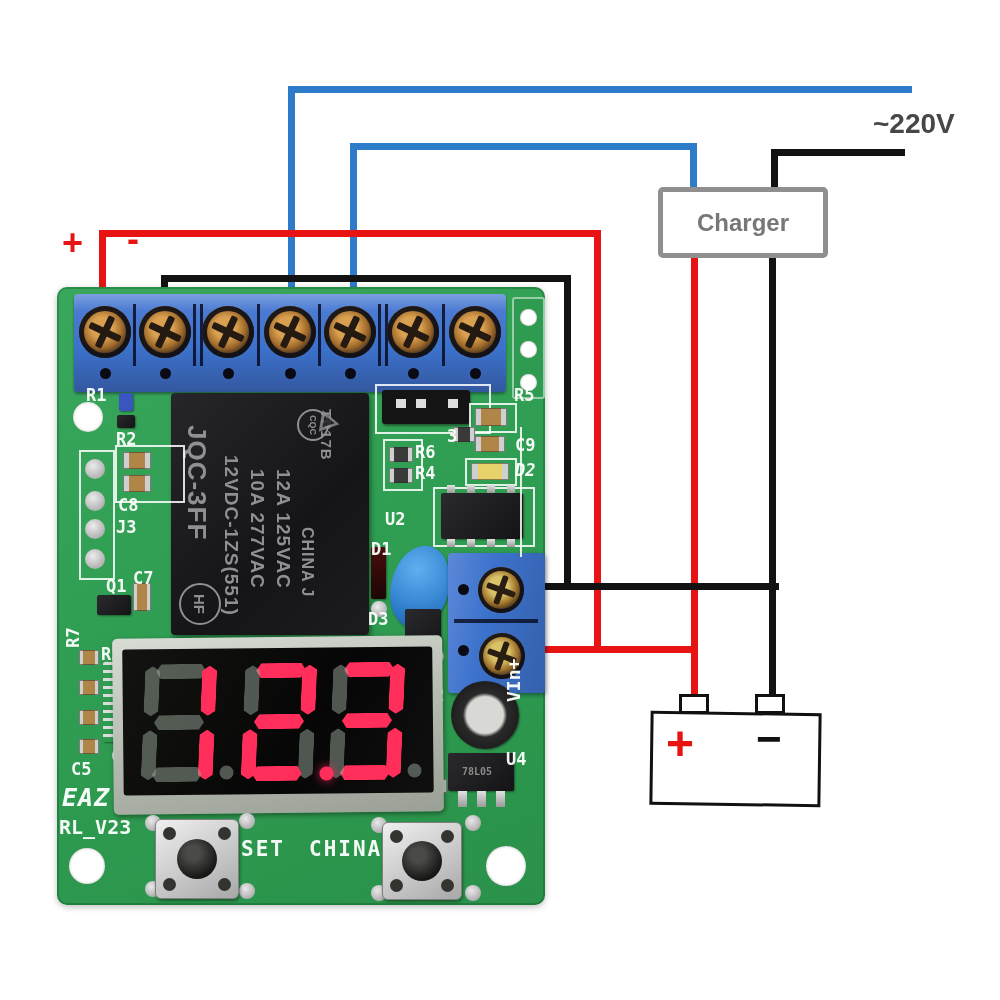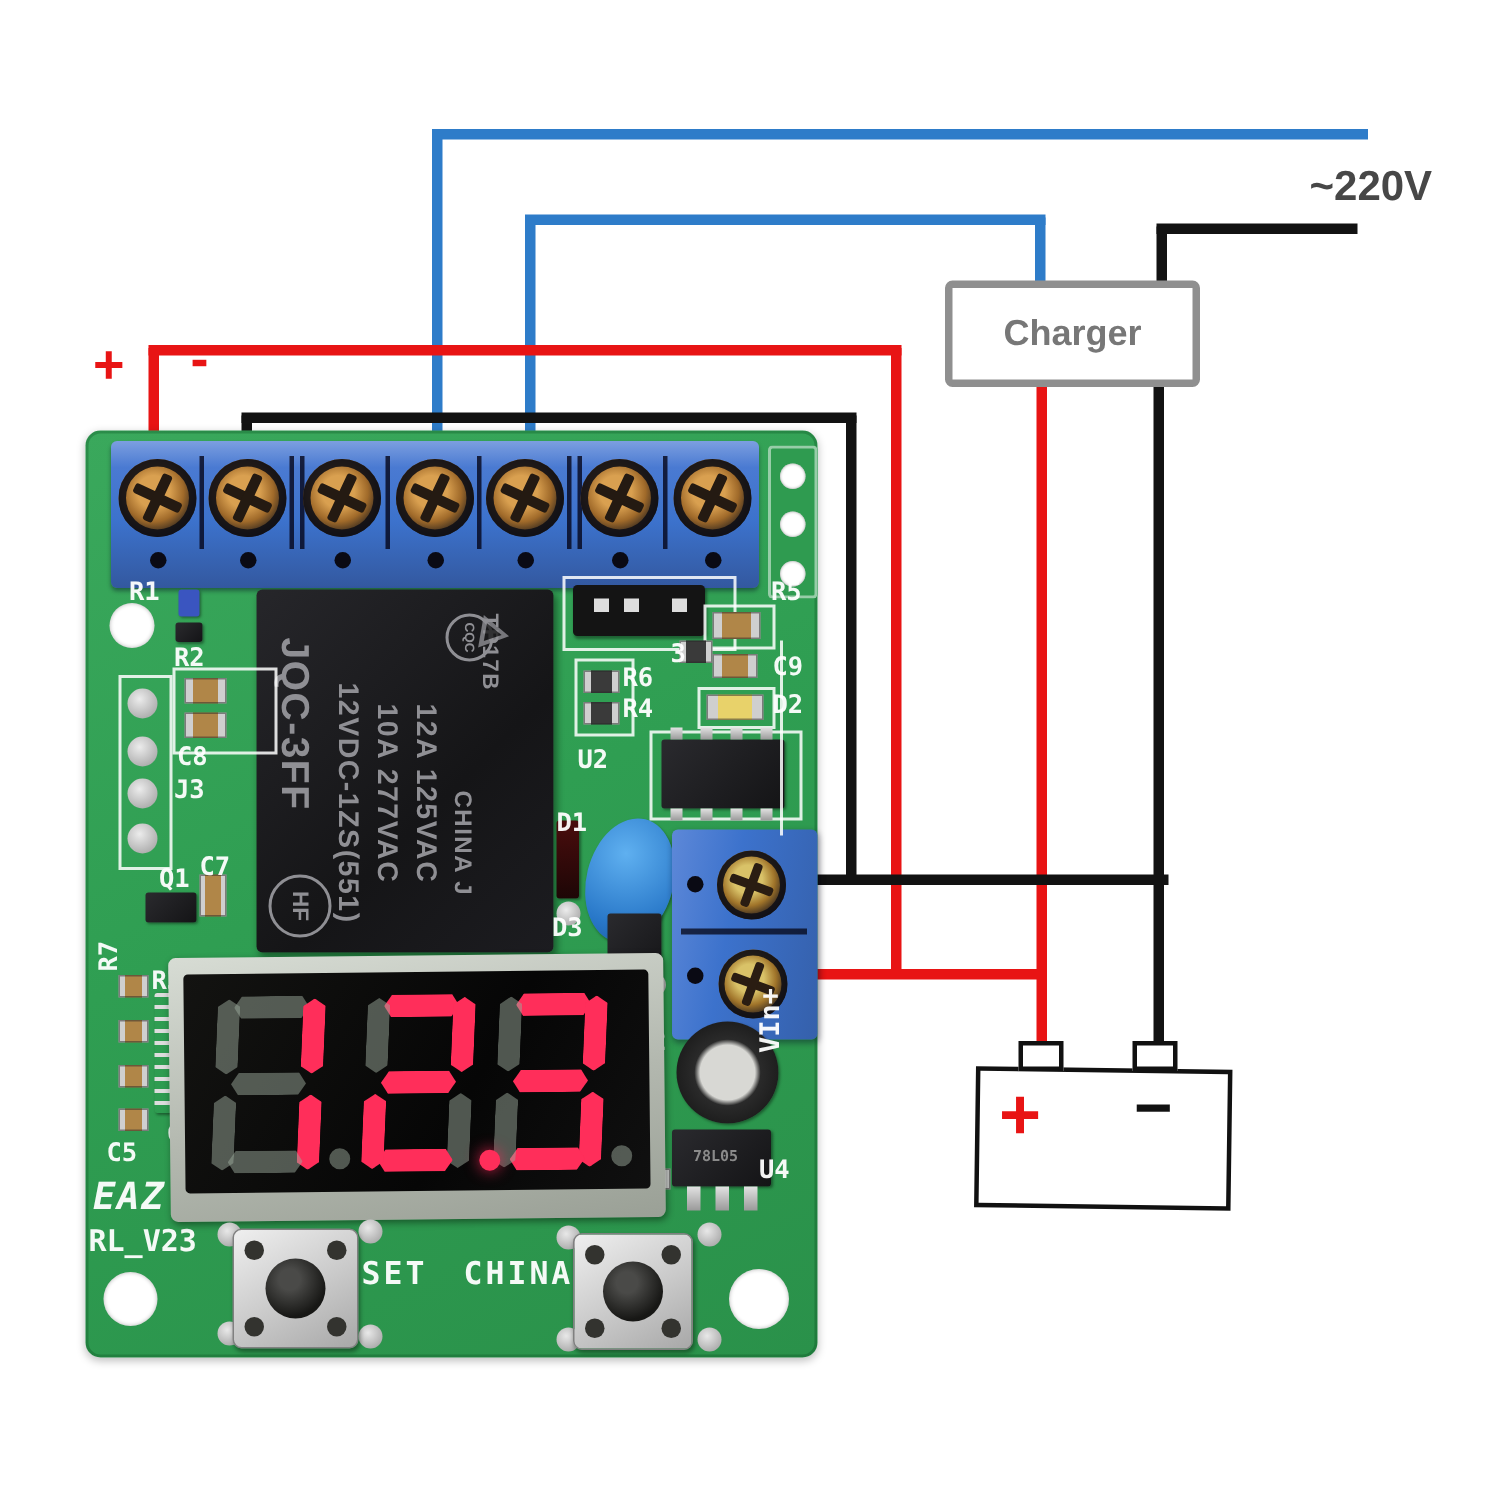"Charger" .charger { left: 630px -> 658px }
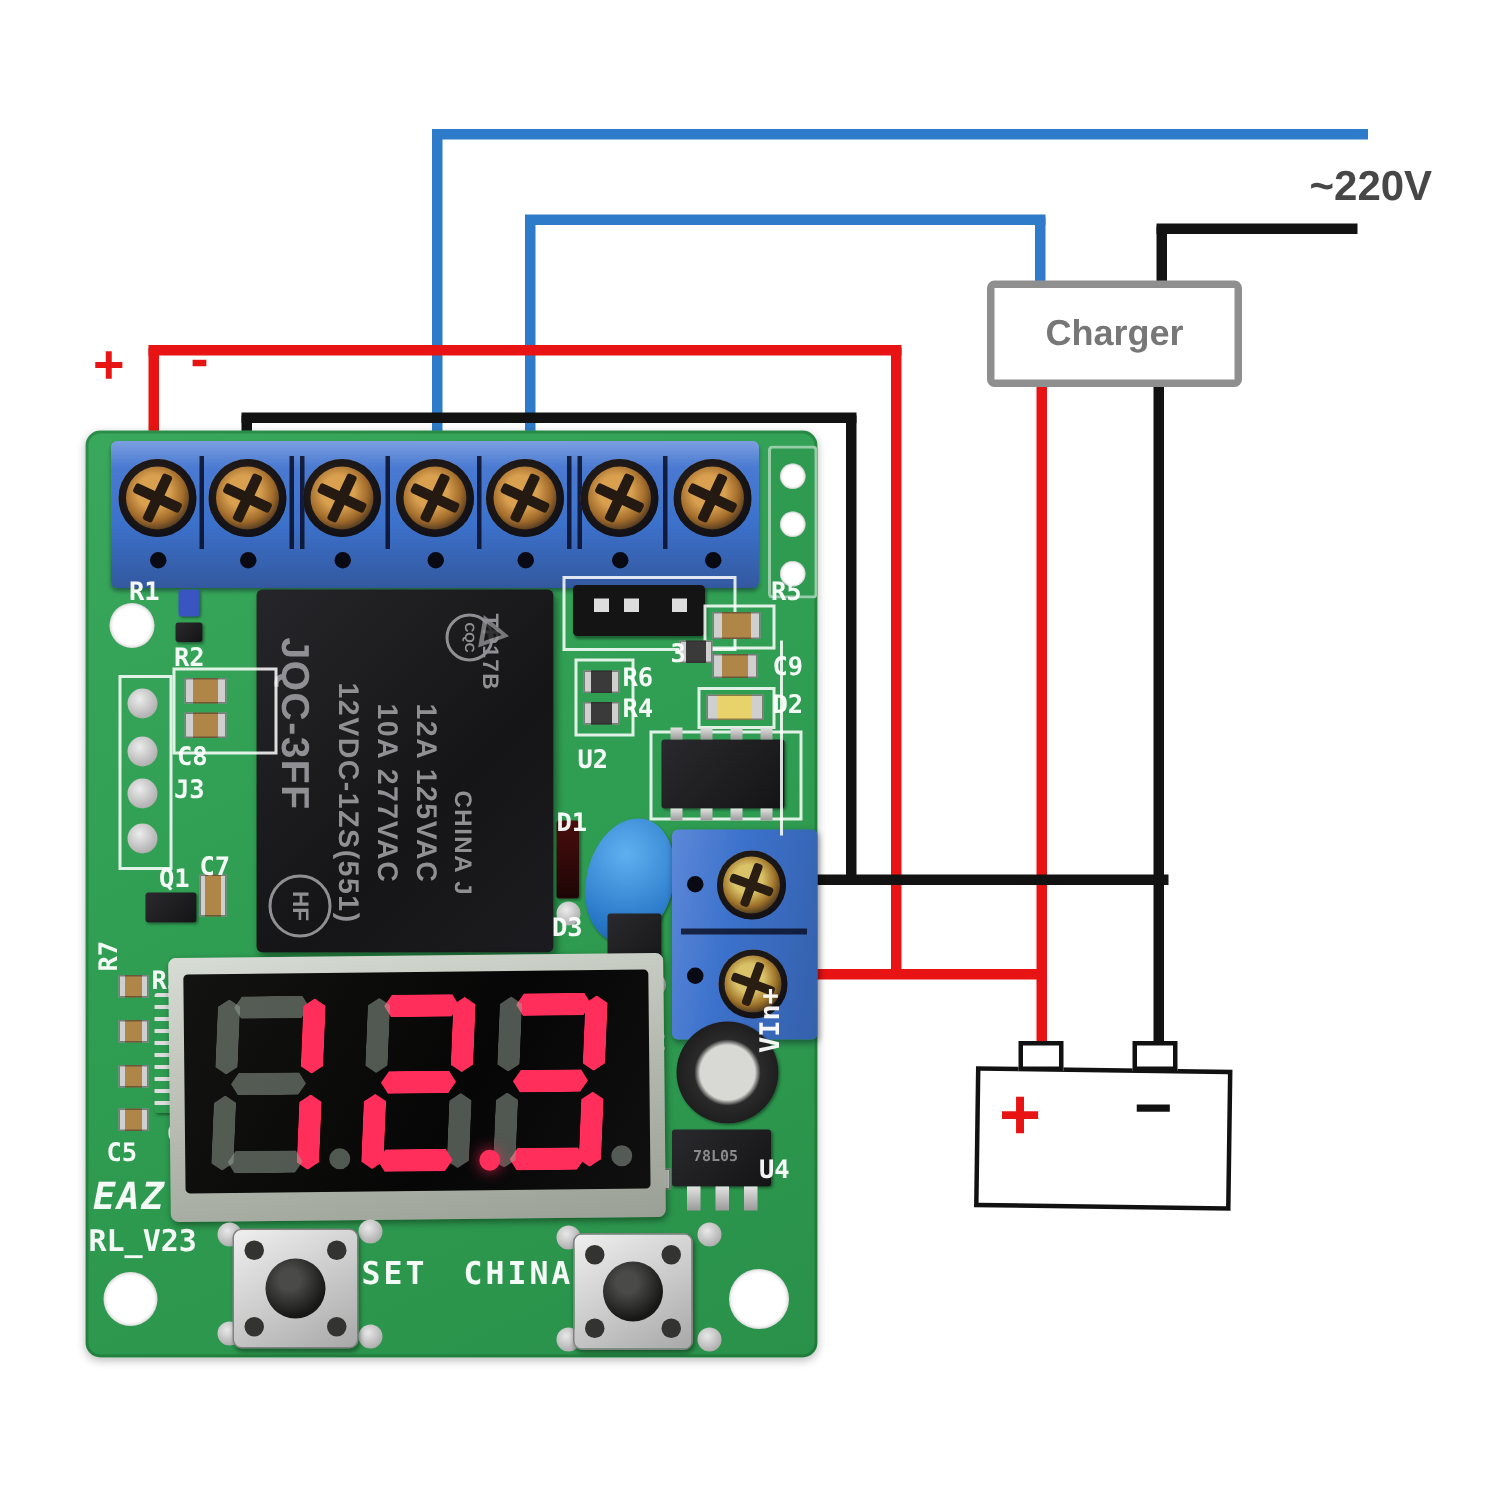"D2" span.silk { font-style: none -> italic }
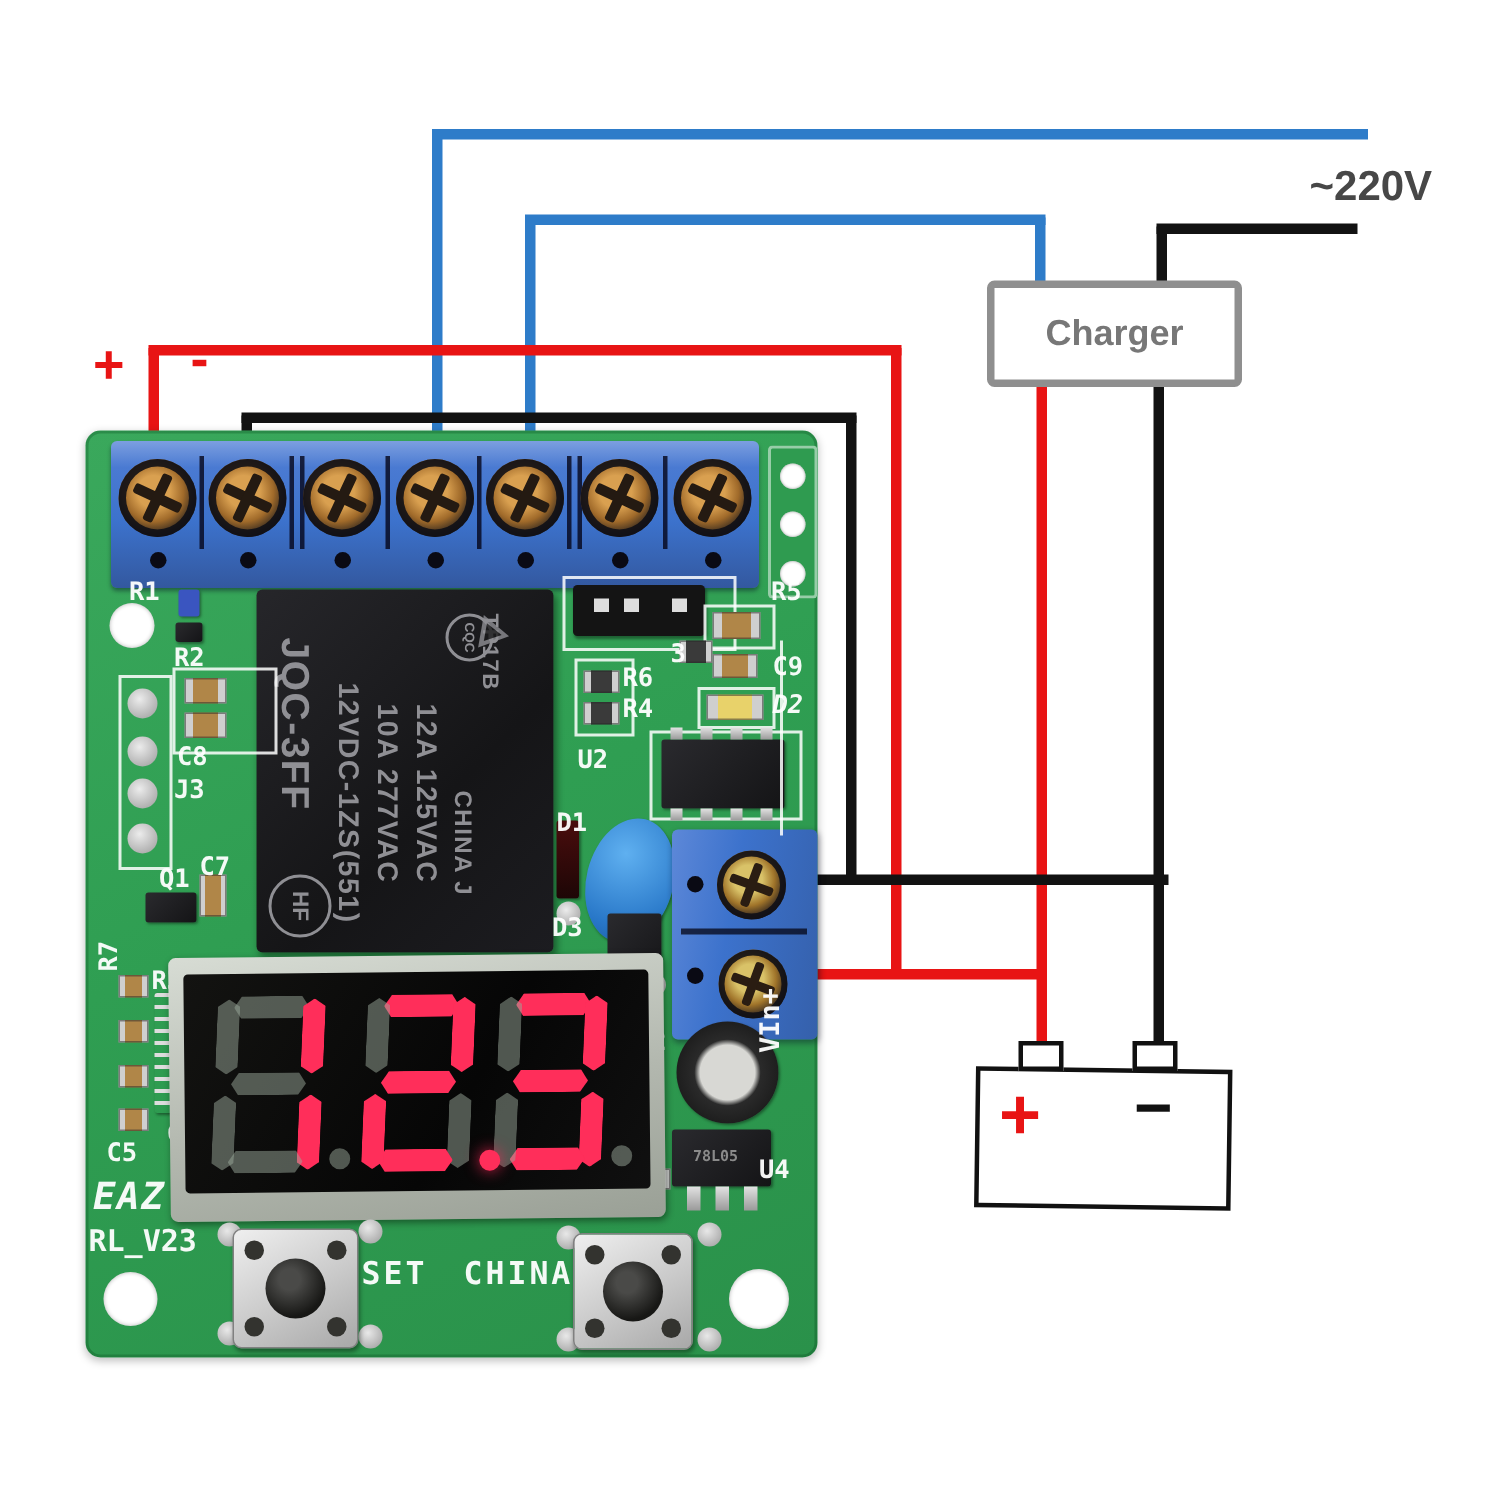"U2" span.silk { top: 212px -> 224px }
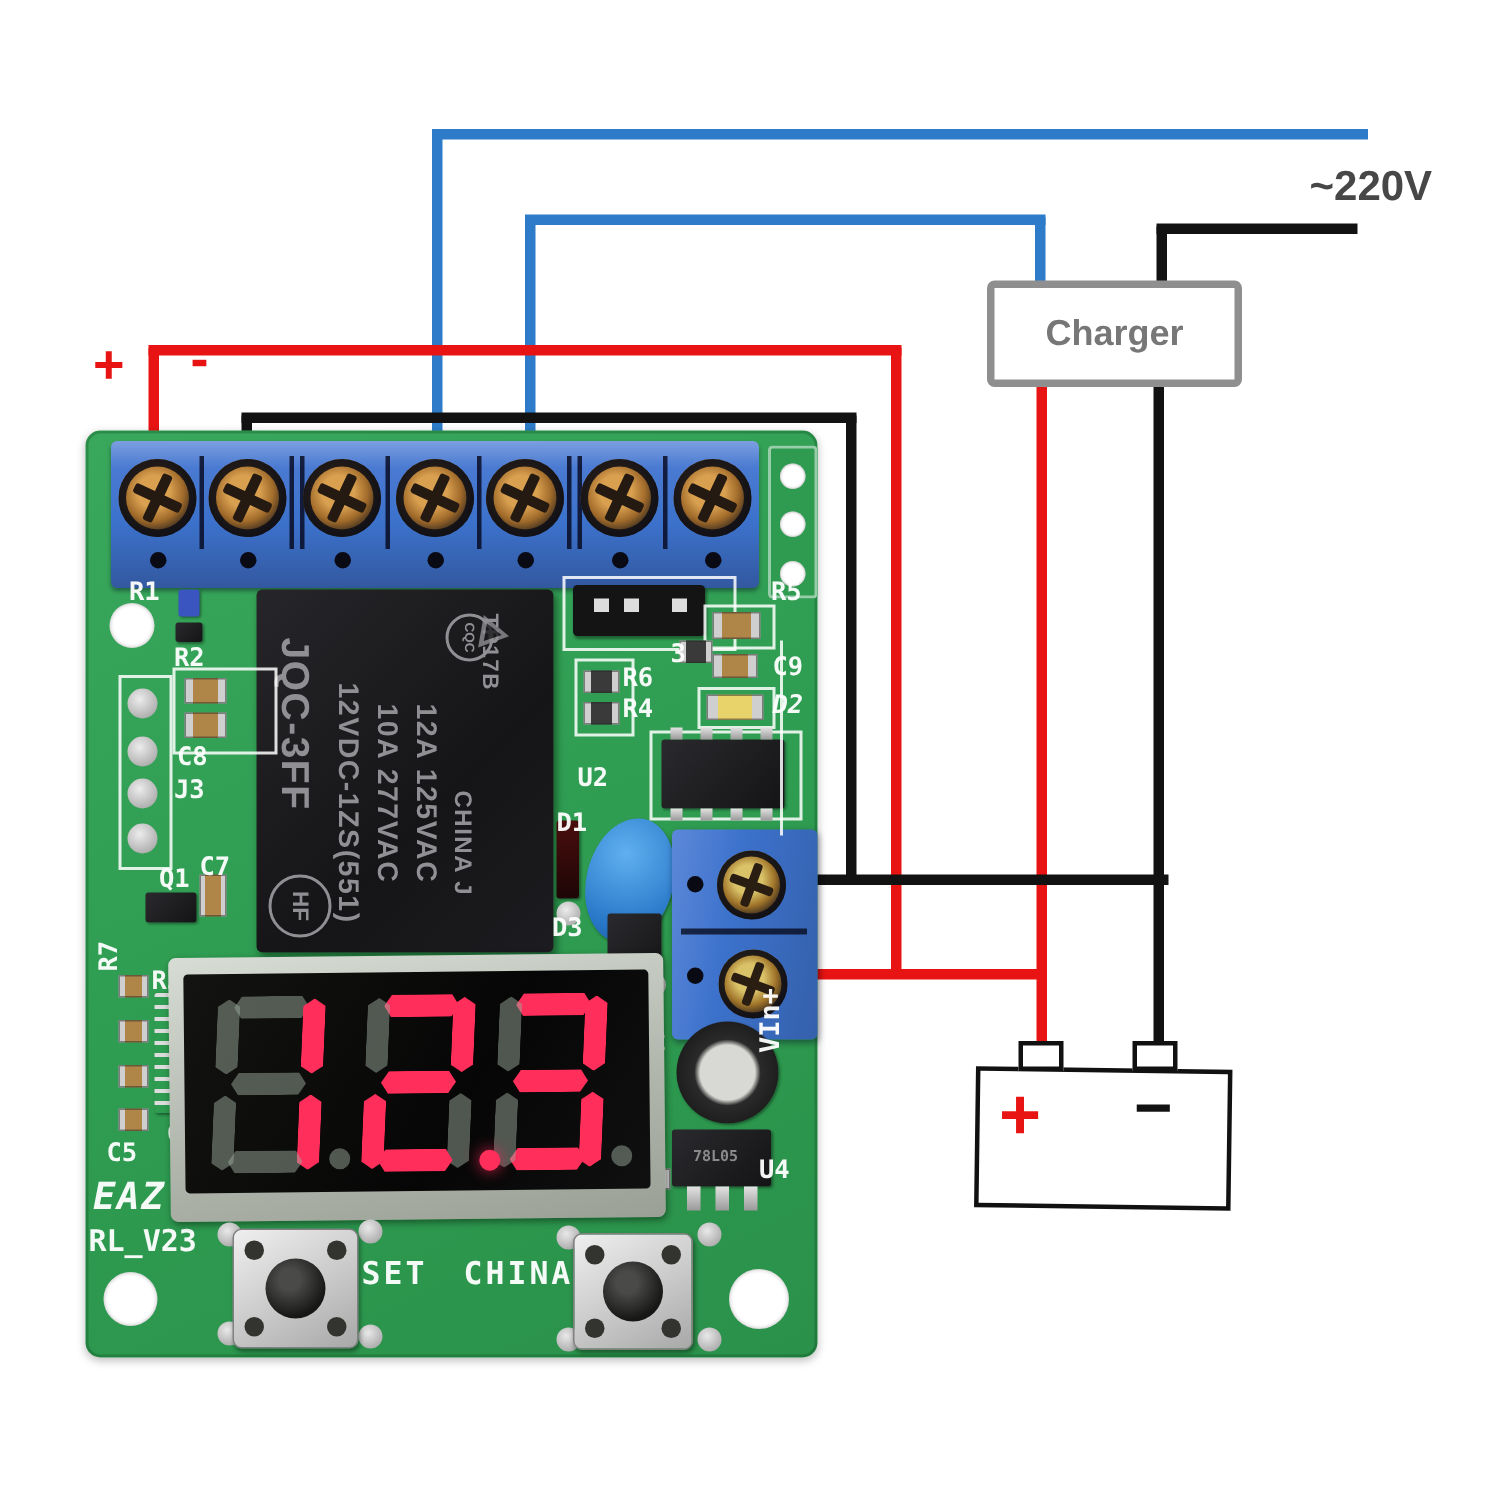"U4" span.silk { top: 485px -> 464px }
